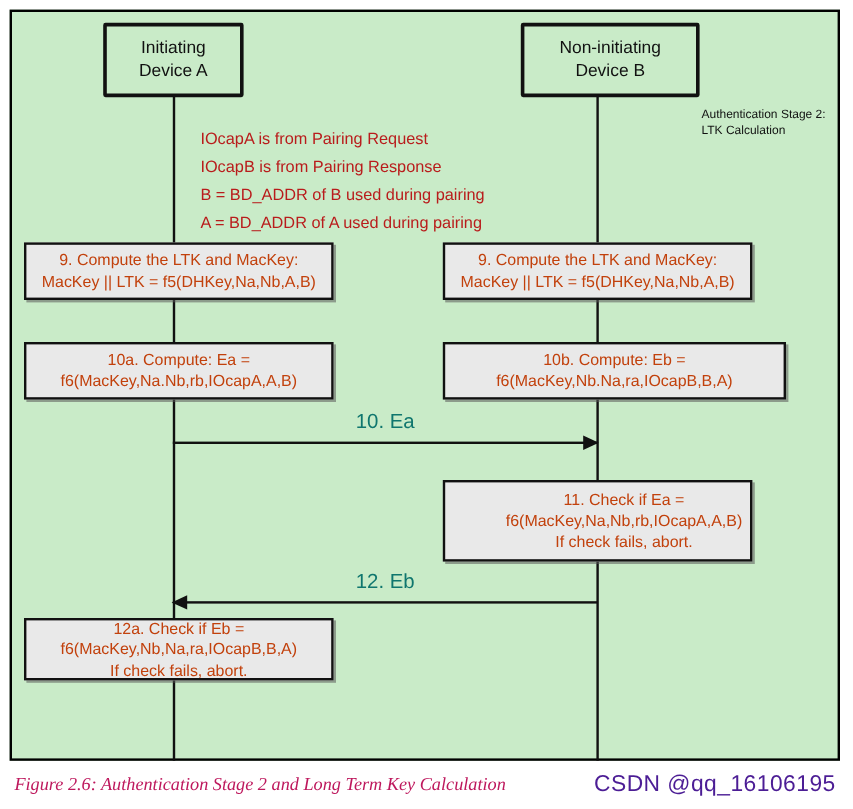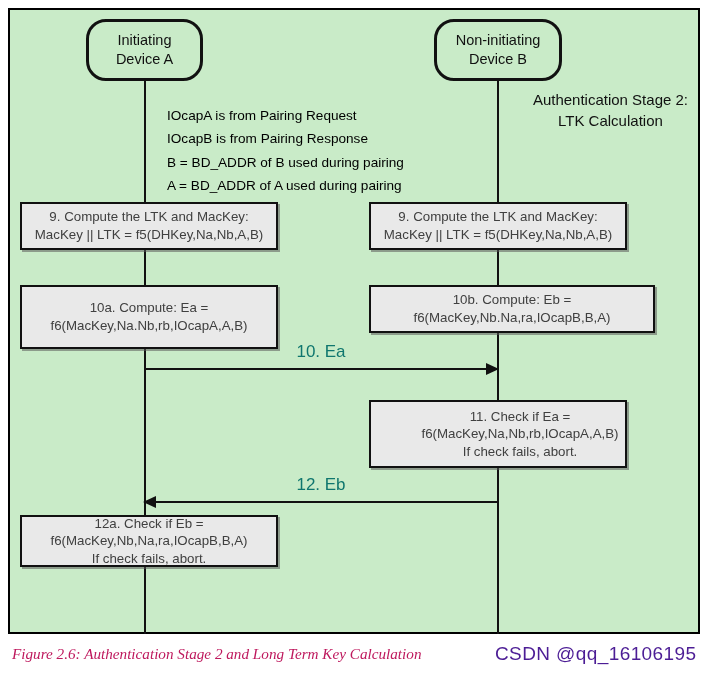"Initiating" .device-box { border-radius: 20px -> 2px }
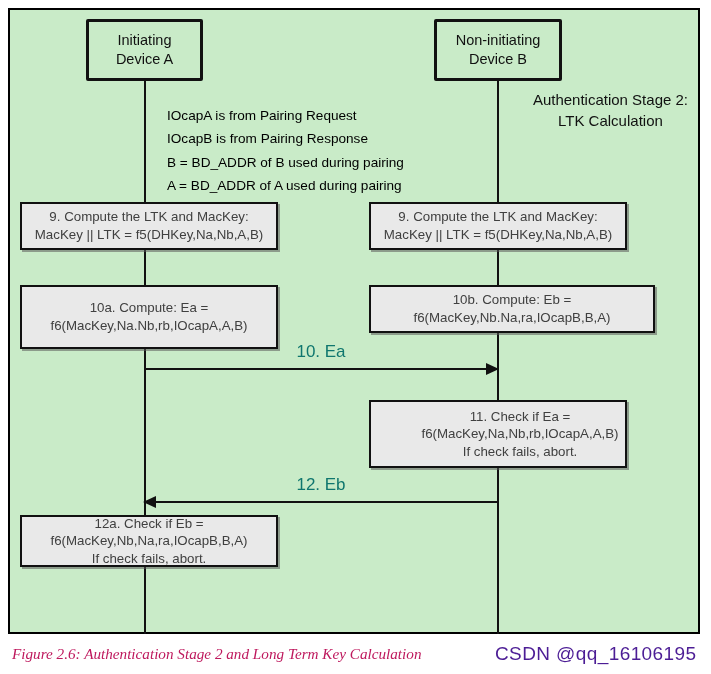"Non-initiating" div.device-box { width: 128px -> 149px }
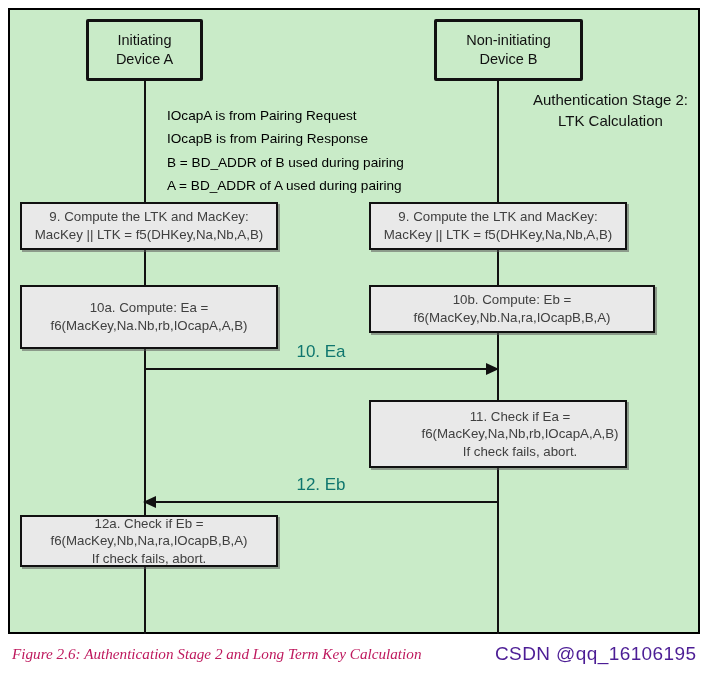"Authentication Stage 2:" .stage-label { font-size: 15px -> 10px; text-align: center -> left }
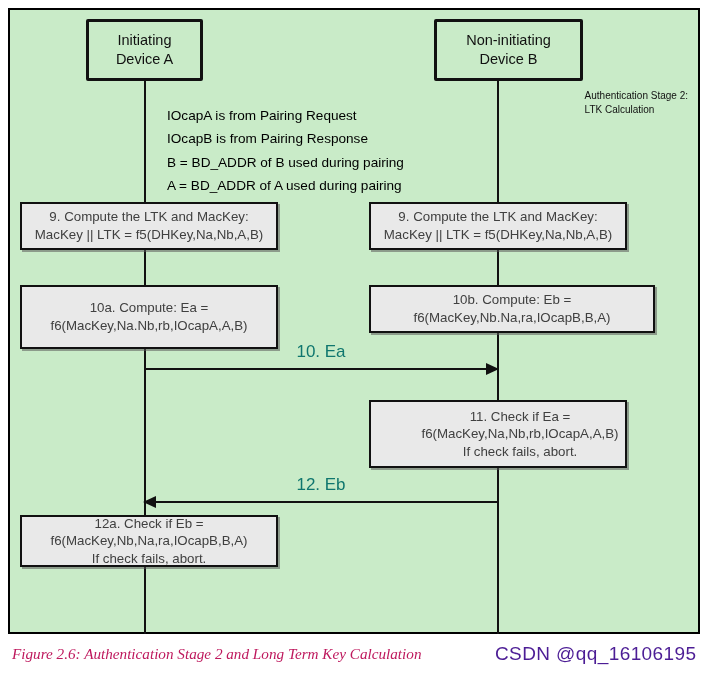"IOcapA is from Pairing Request" .note-block { color: #000000 -> #b91c1c }
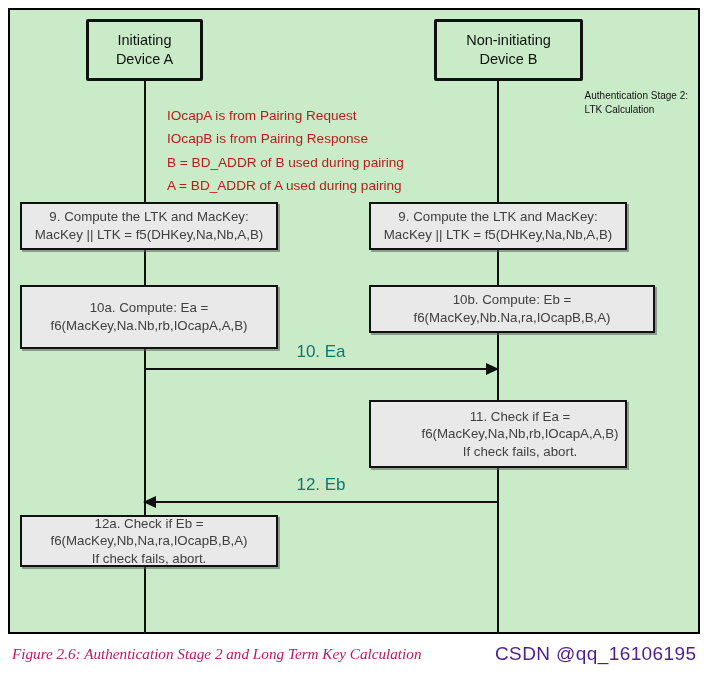"9. Compute the LTK and" .act-box { color: #404040 -> #c2410c }
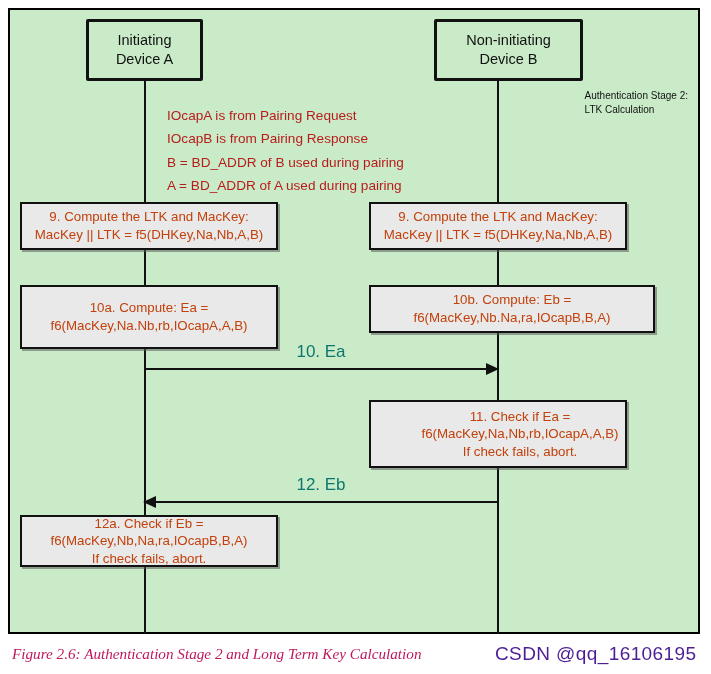"10a. Compute: Ea =" div.act-box { height: 64px -> 48px }
